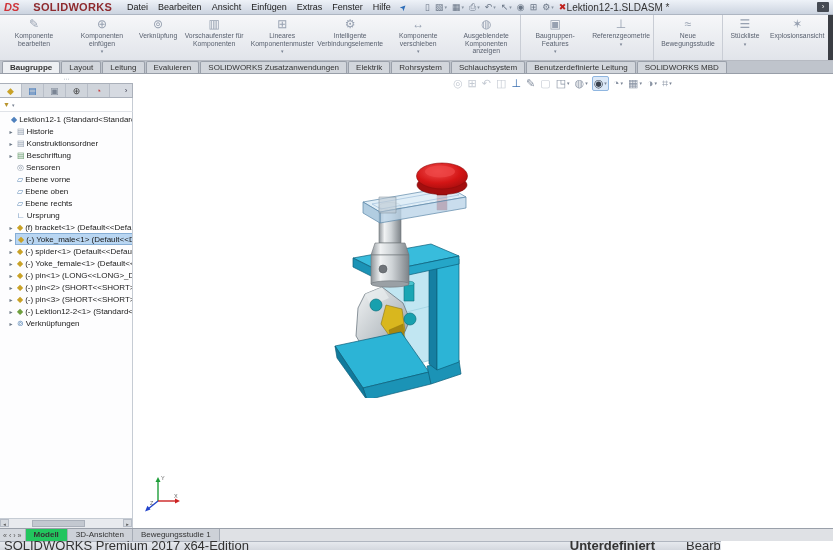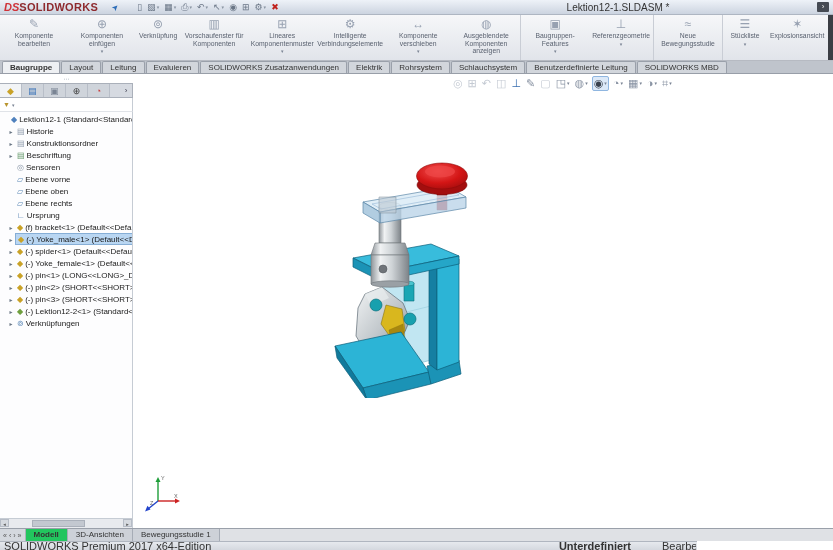"DS" .logo { gap: 0 -> 14px }
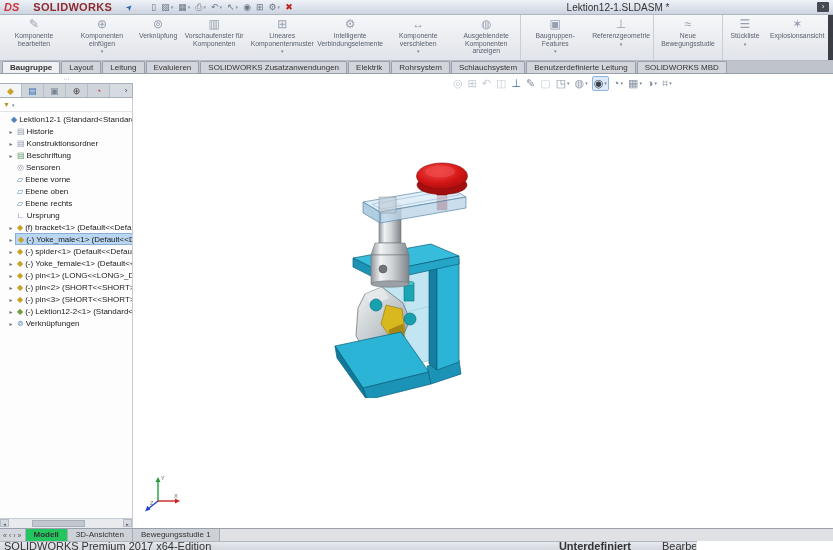"Datei" div.menus { html: none -> <div> <div>Datei</div> <div>Bearbeiten</div> <div>Ansicht</div> <div>Einfügen</div> <div>Extras</div> <div>Fenster</div> <div>Hilfe</div> </div> }
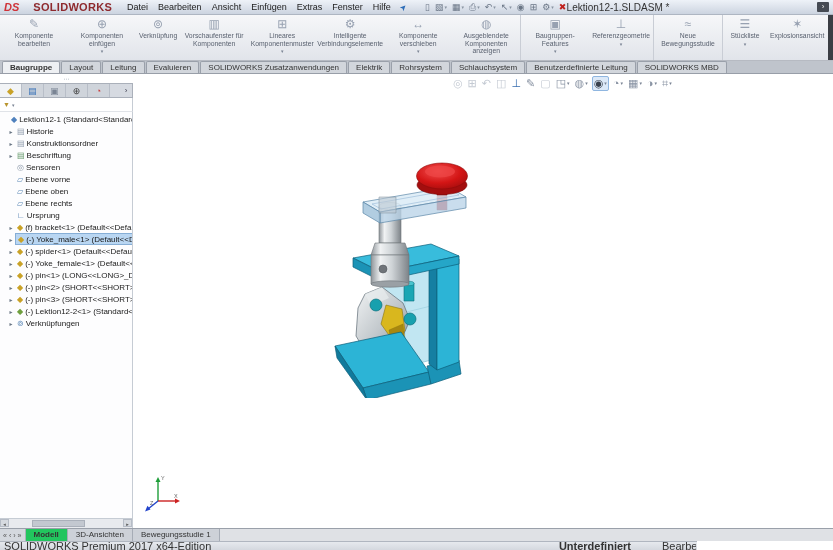"SOLIDWORKS Premium 2017 x64-Edition" .statusbar { font-size: 11px -> 13px; padding-left: none -> 24px }
